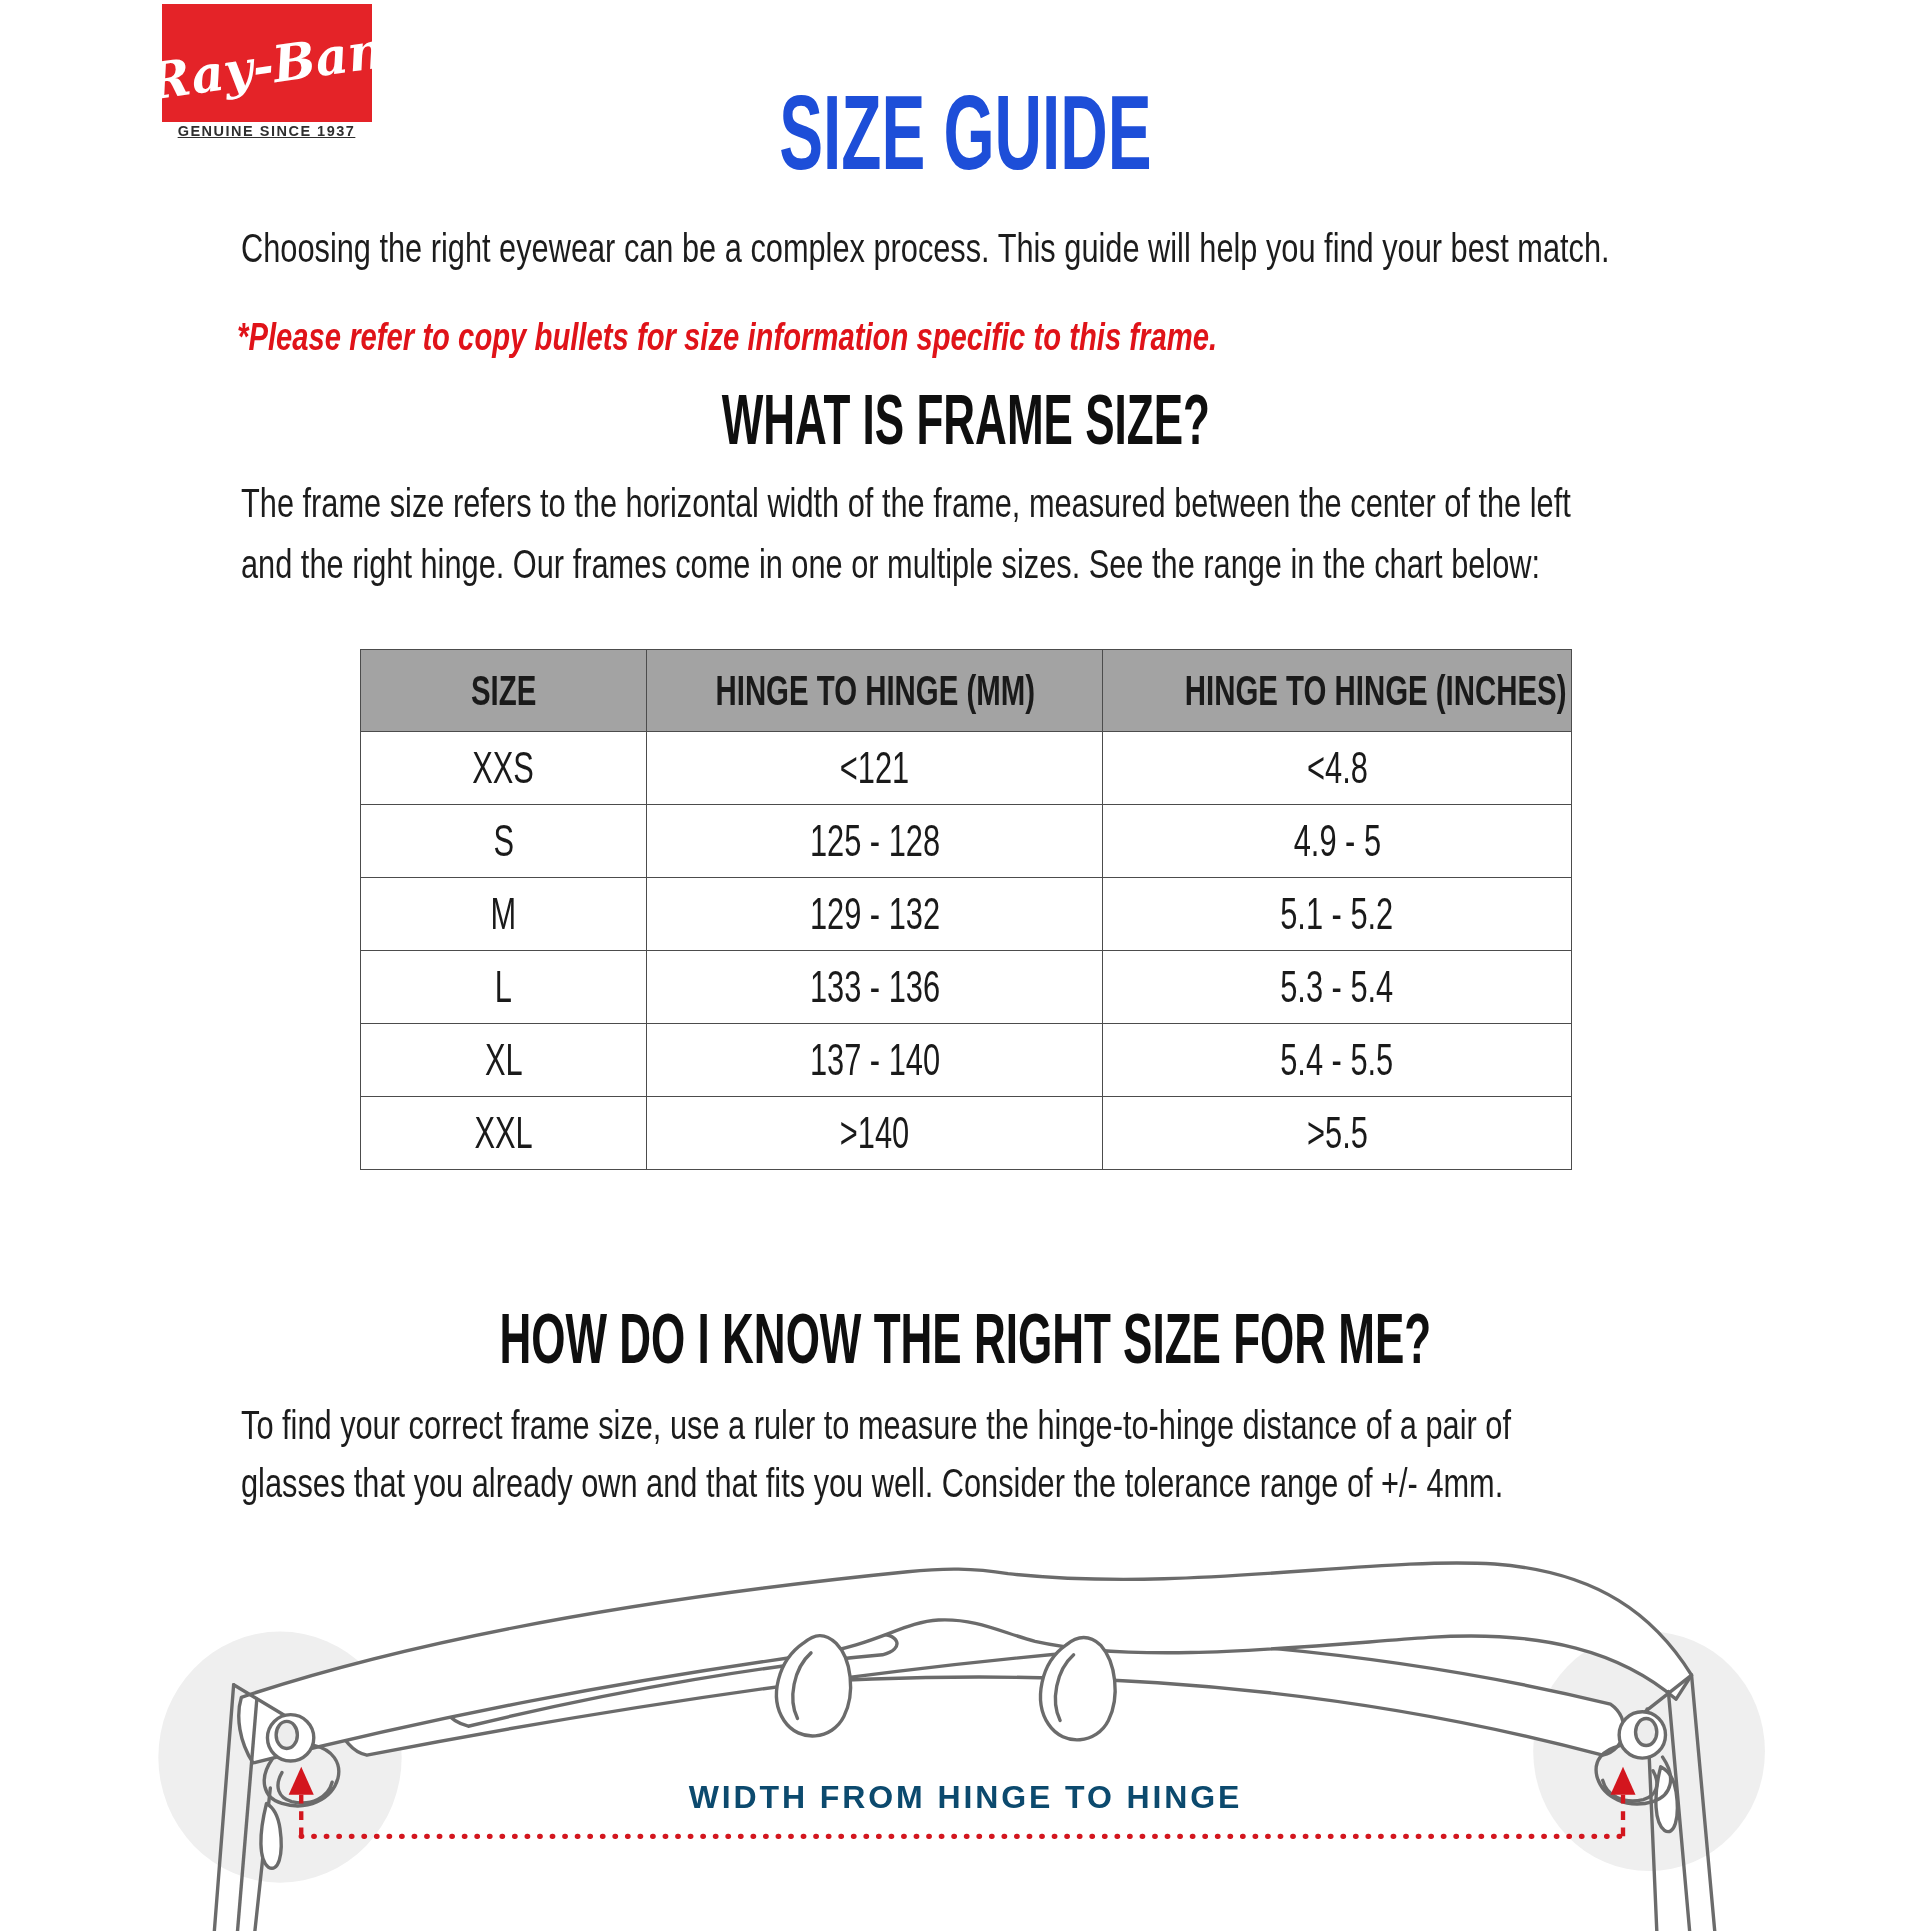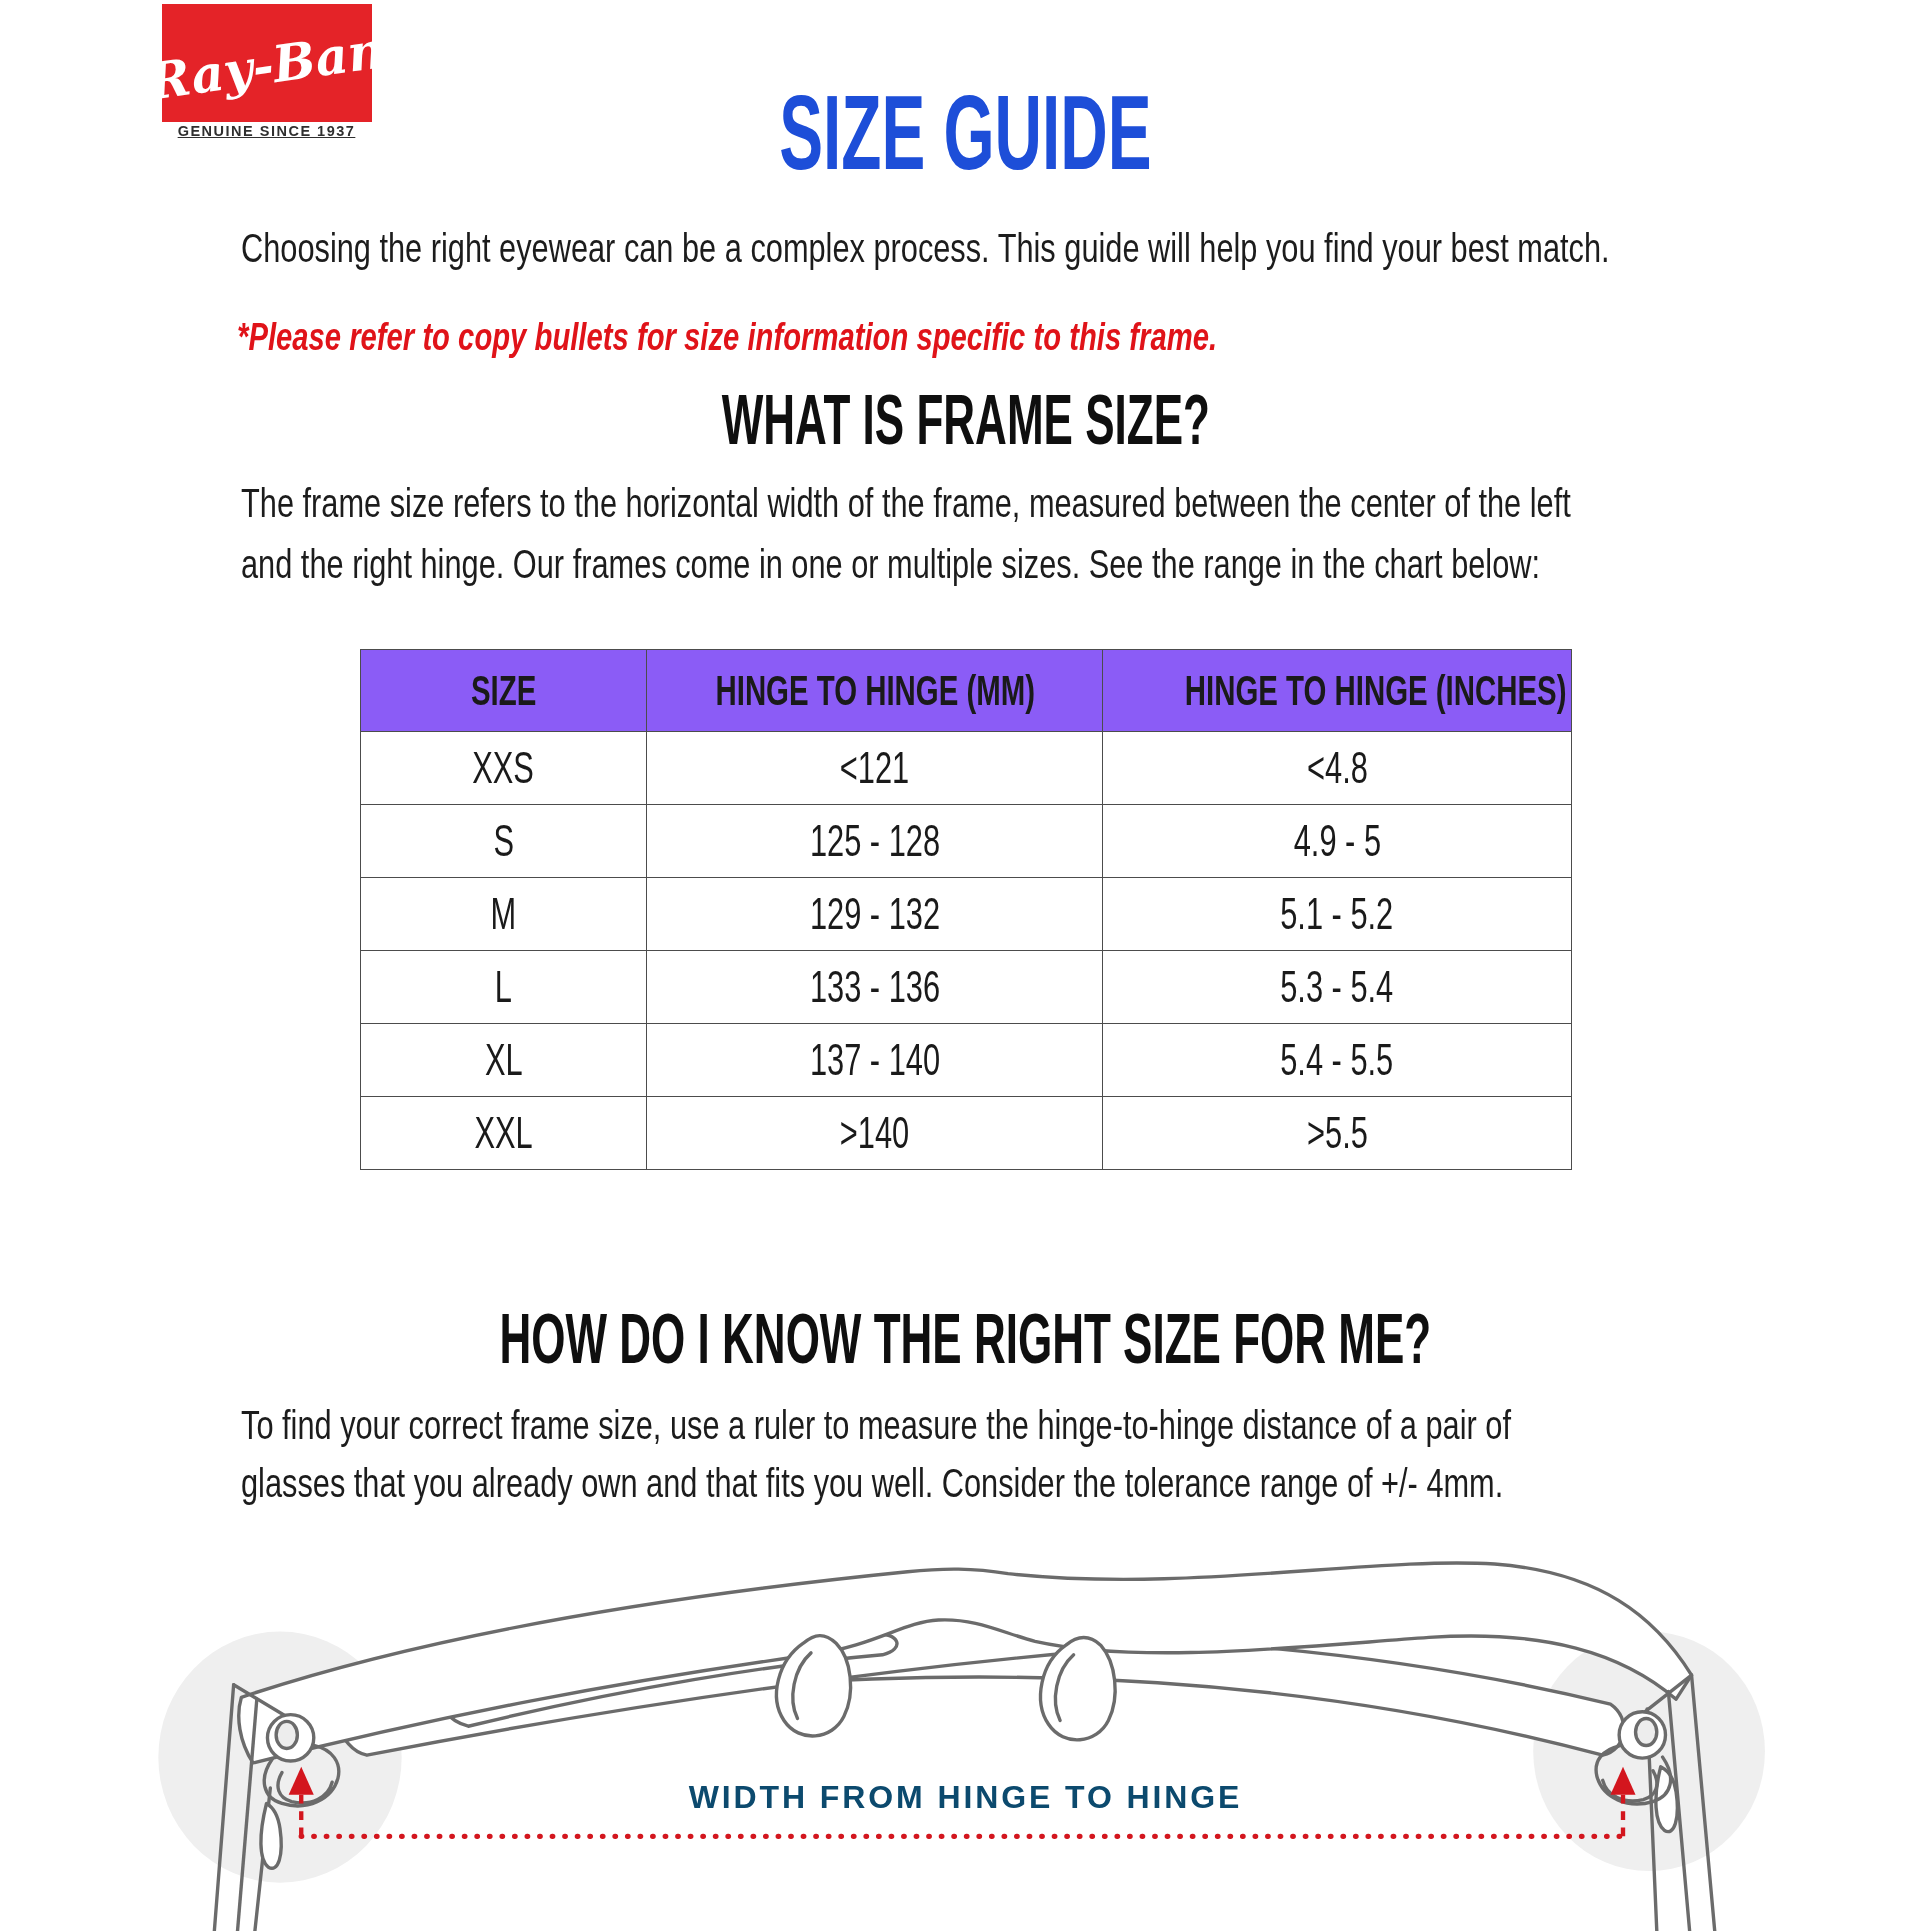"SIZE" .size-table th { background: #8b5cf6 -> #a3a3a3 }
